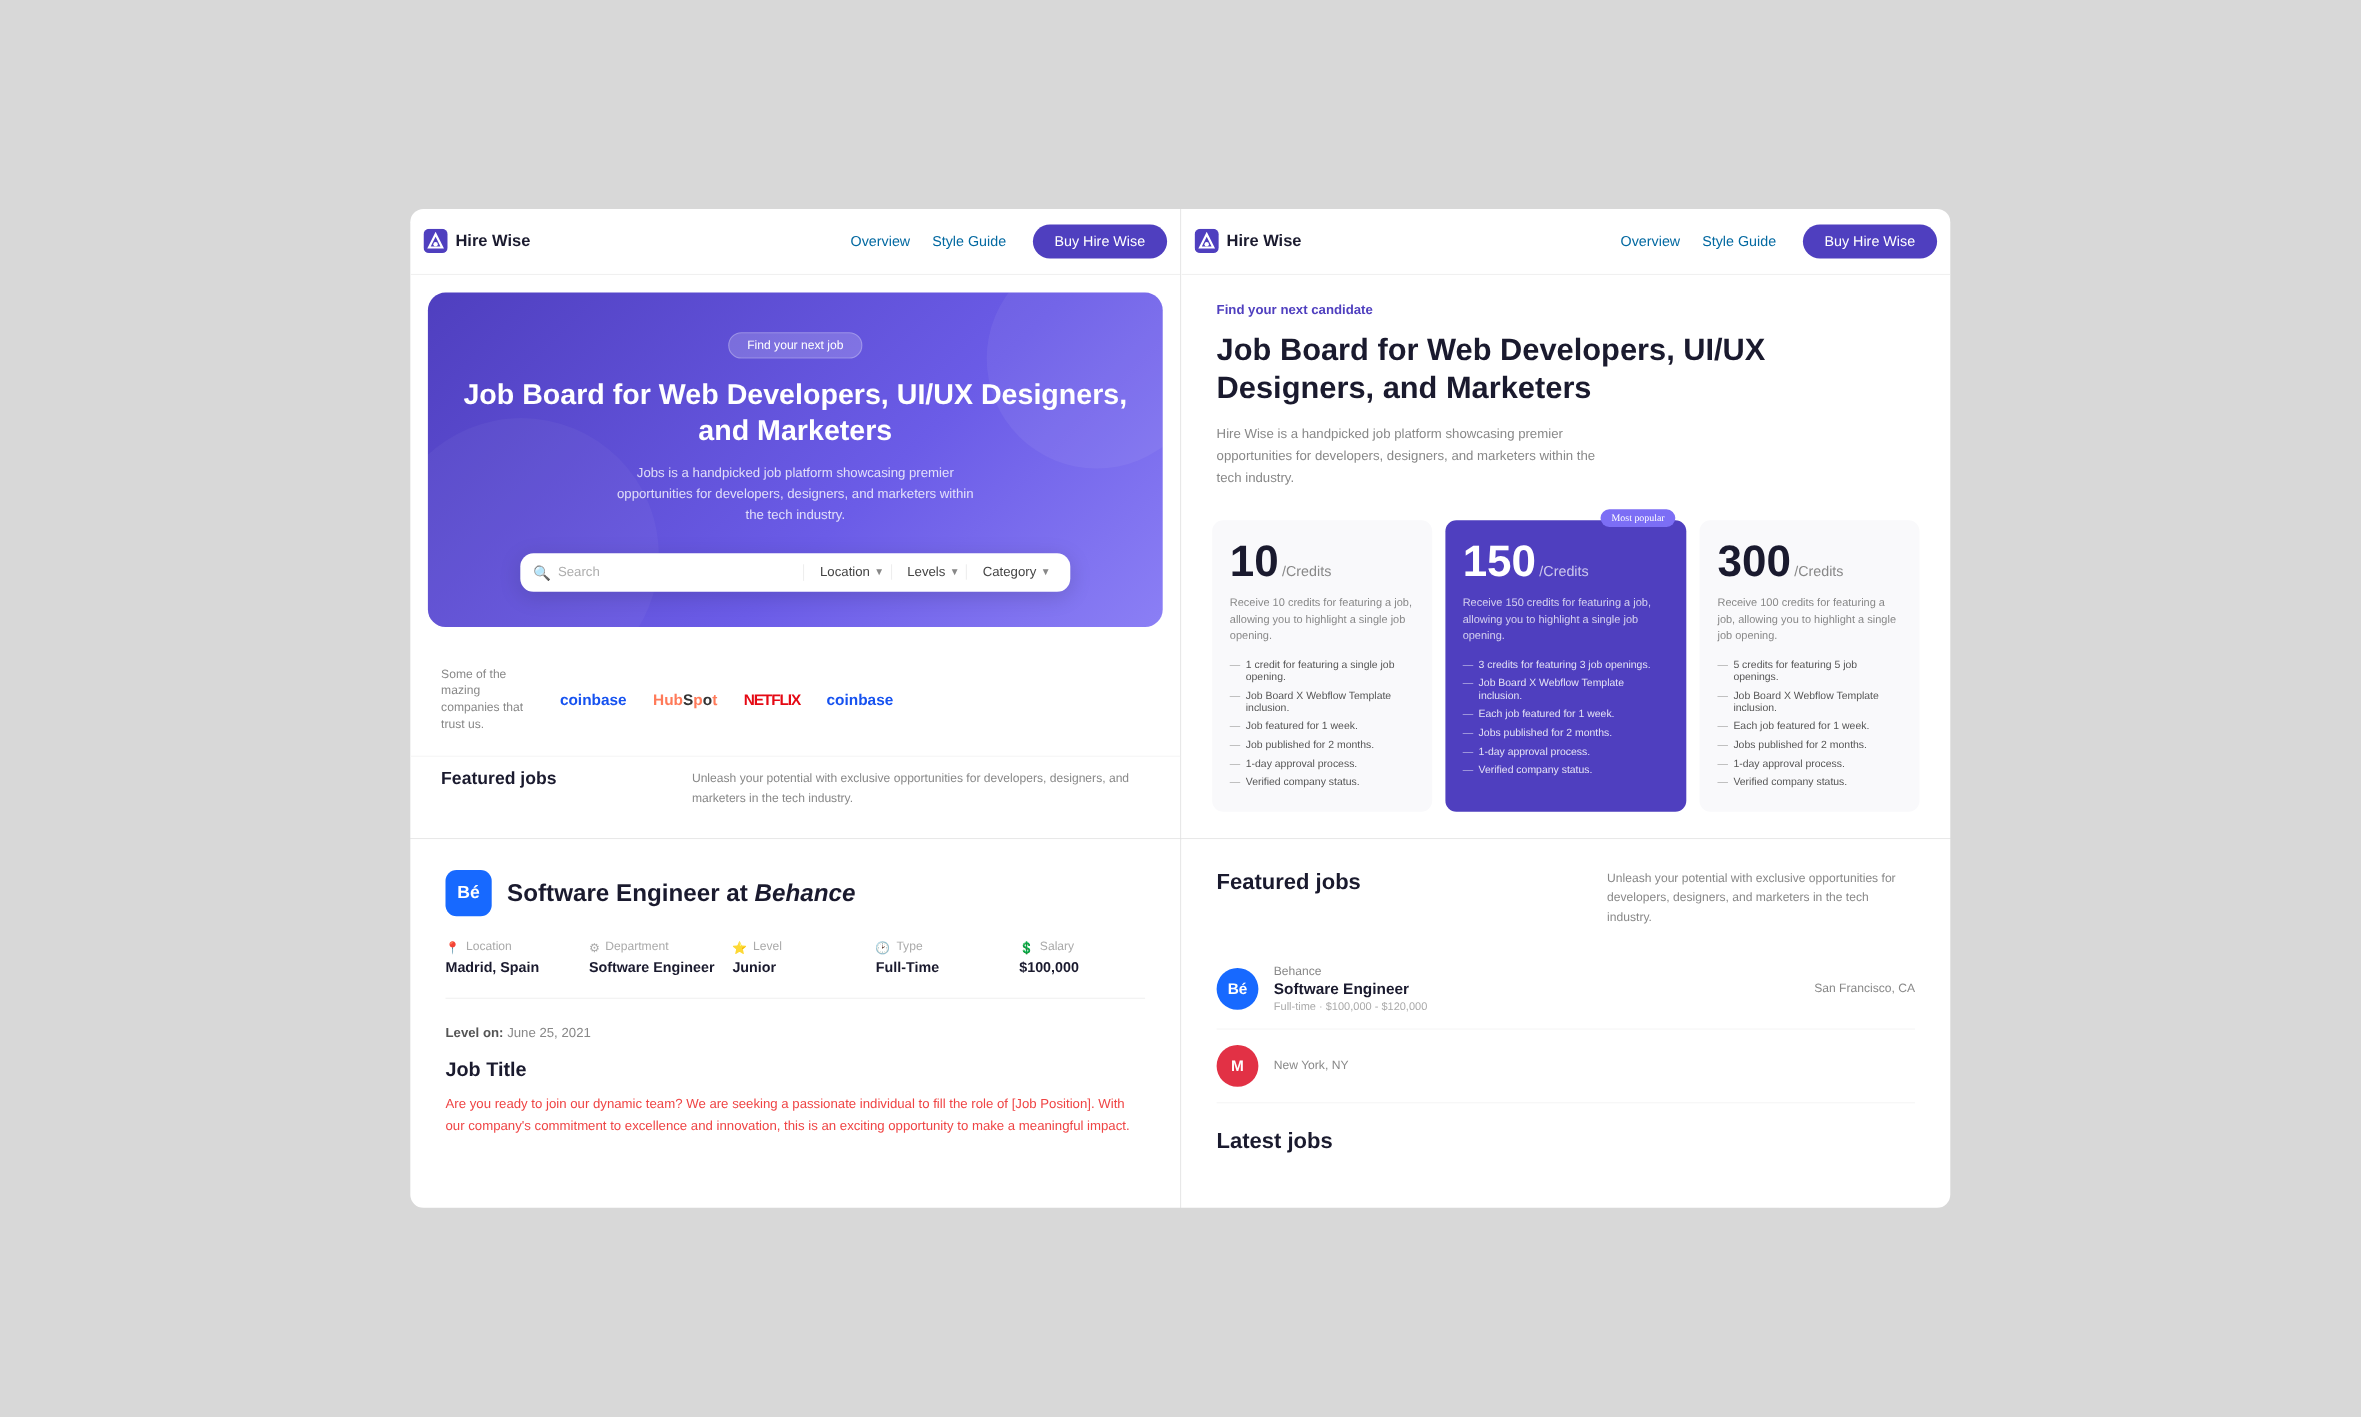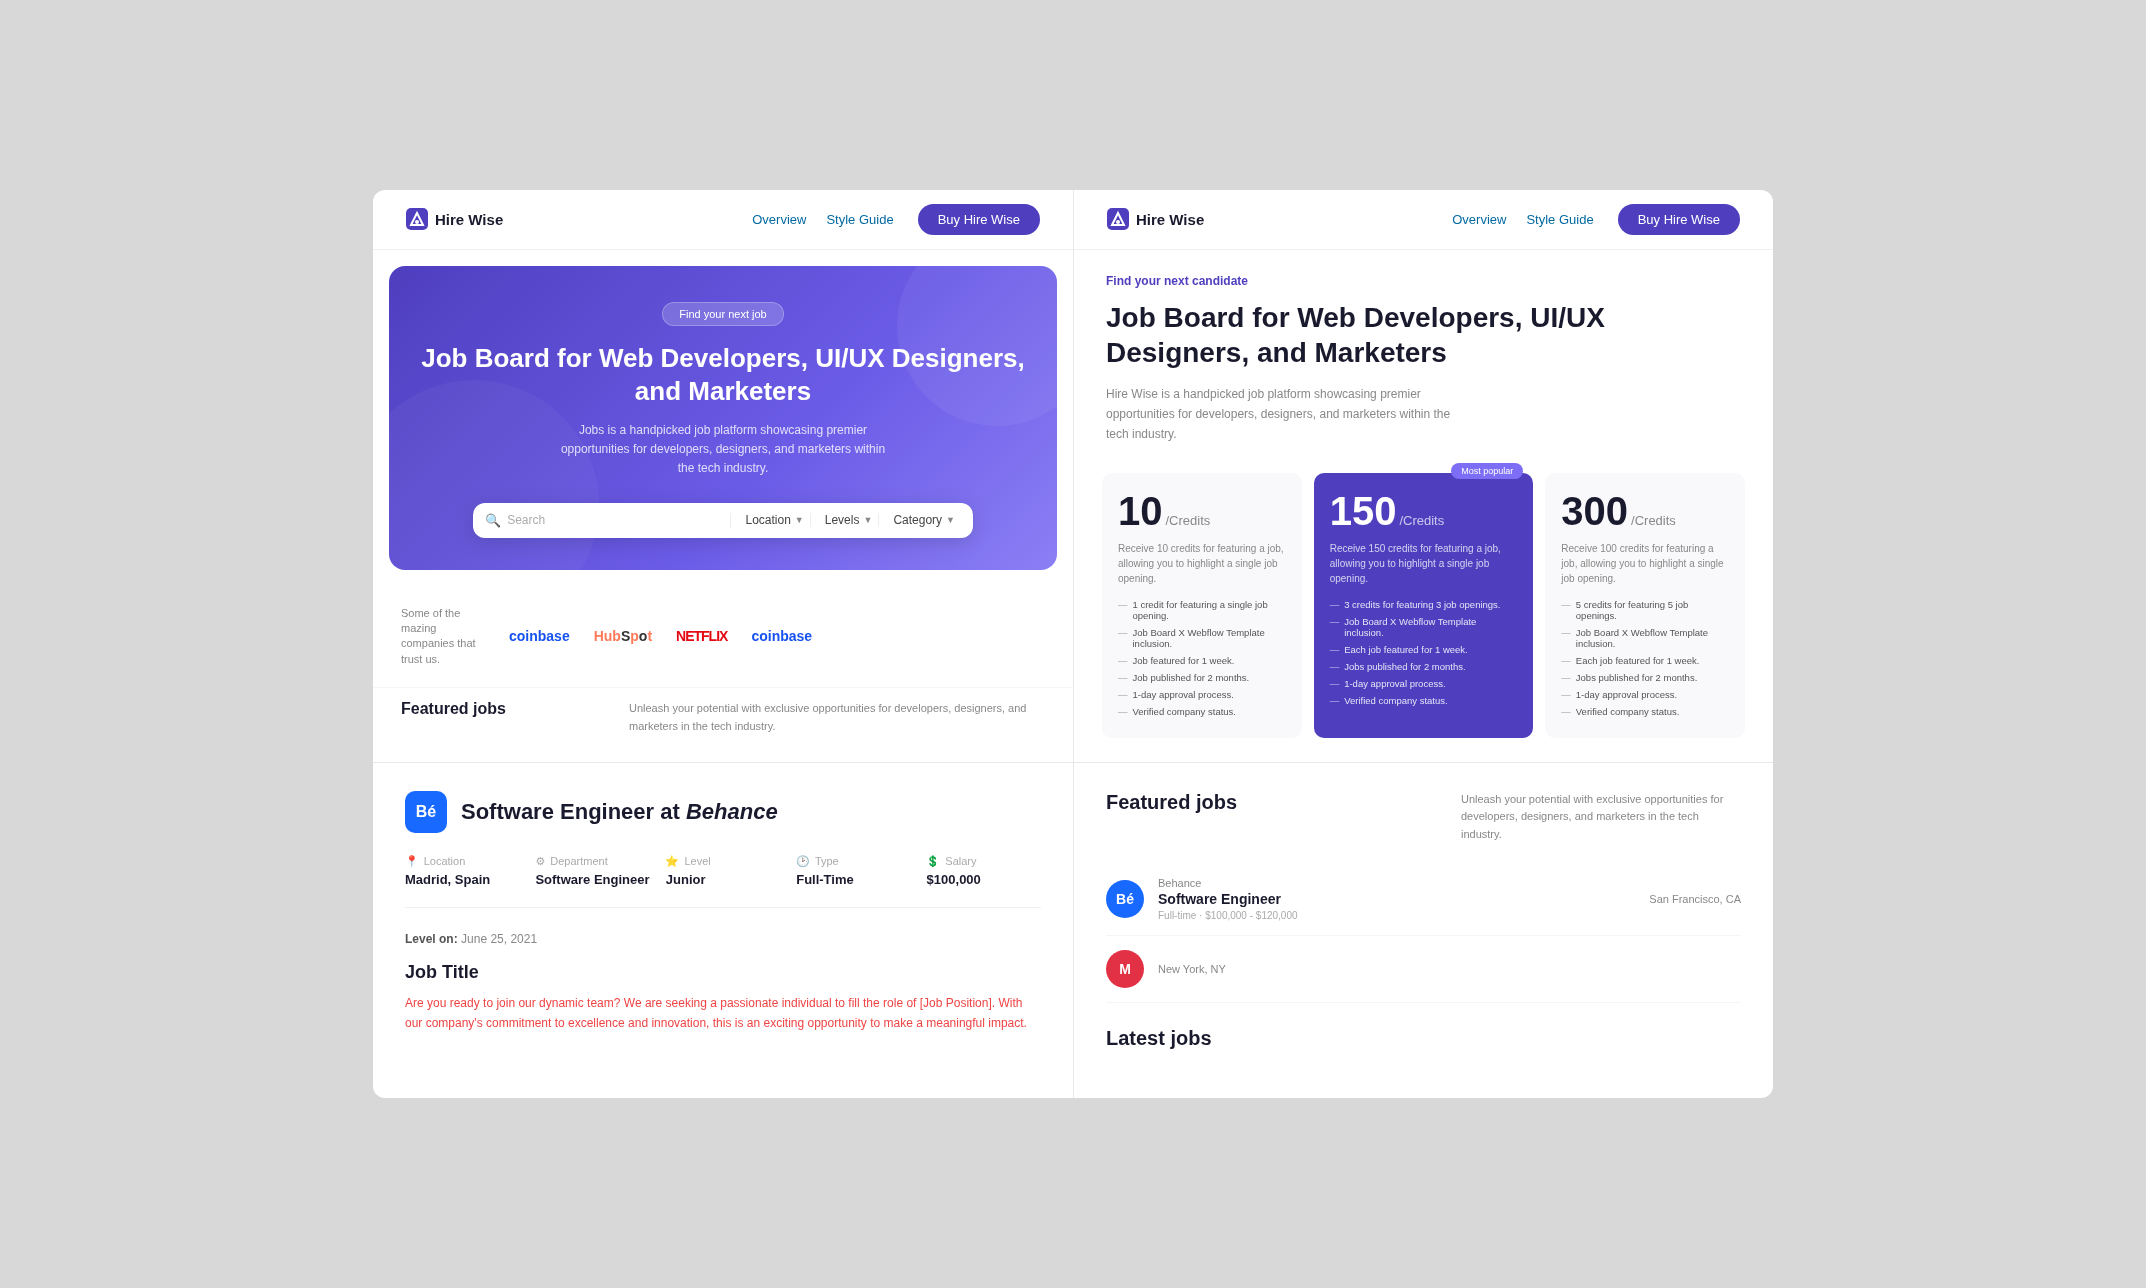"Hire Wise" .nav { padding: 14px 33px -> 14px 12px }
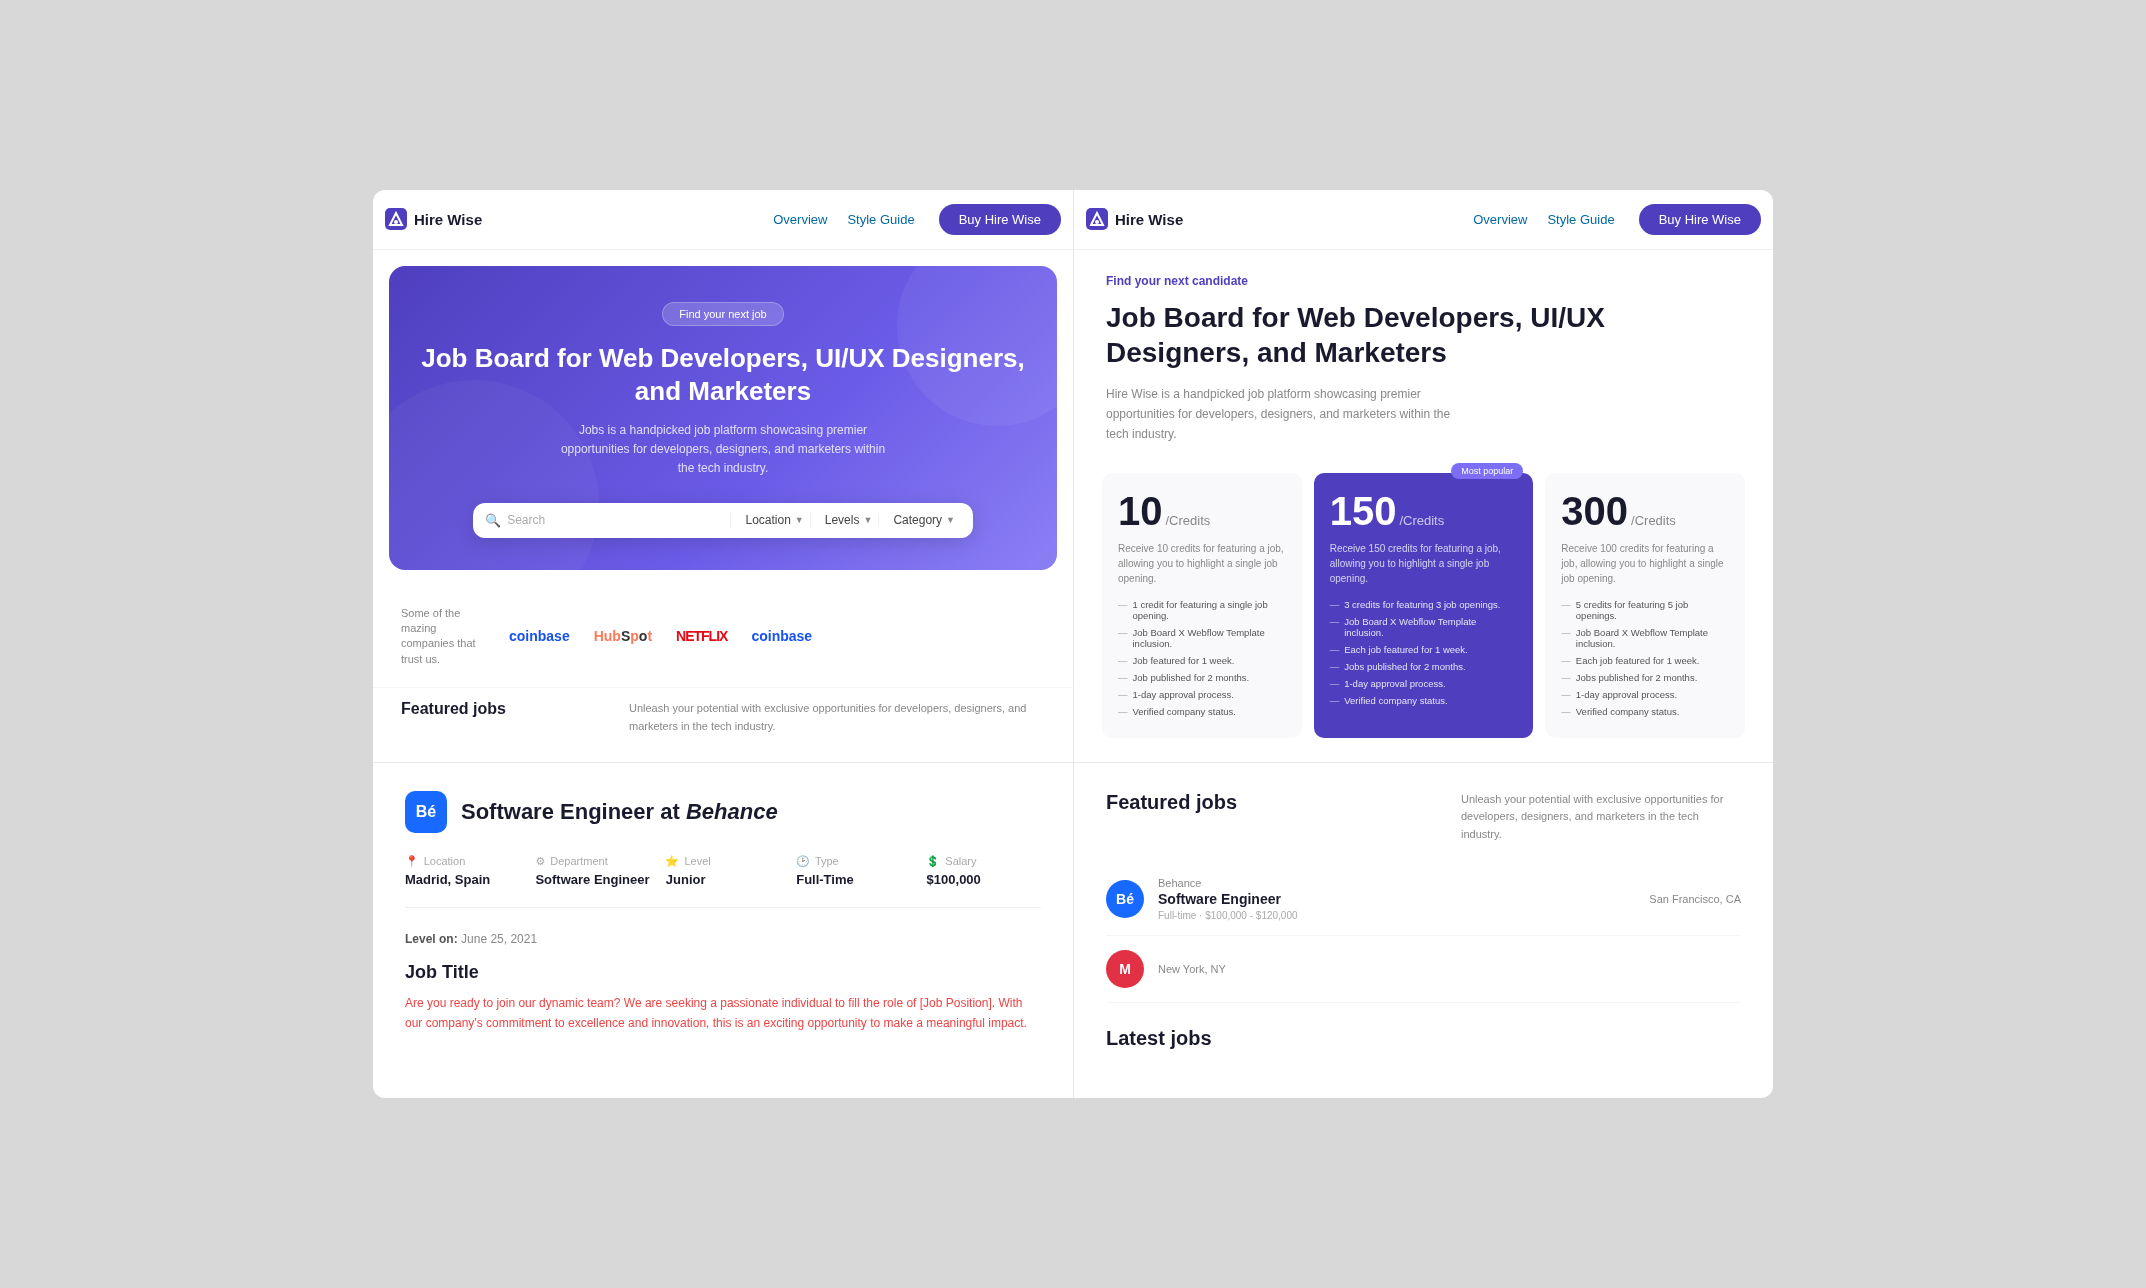"Most popular" .most-popular-badge { font-family: none -> Liberation Serif, serif }
